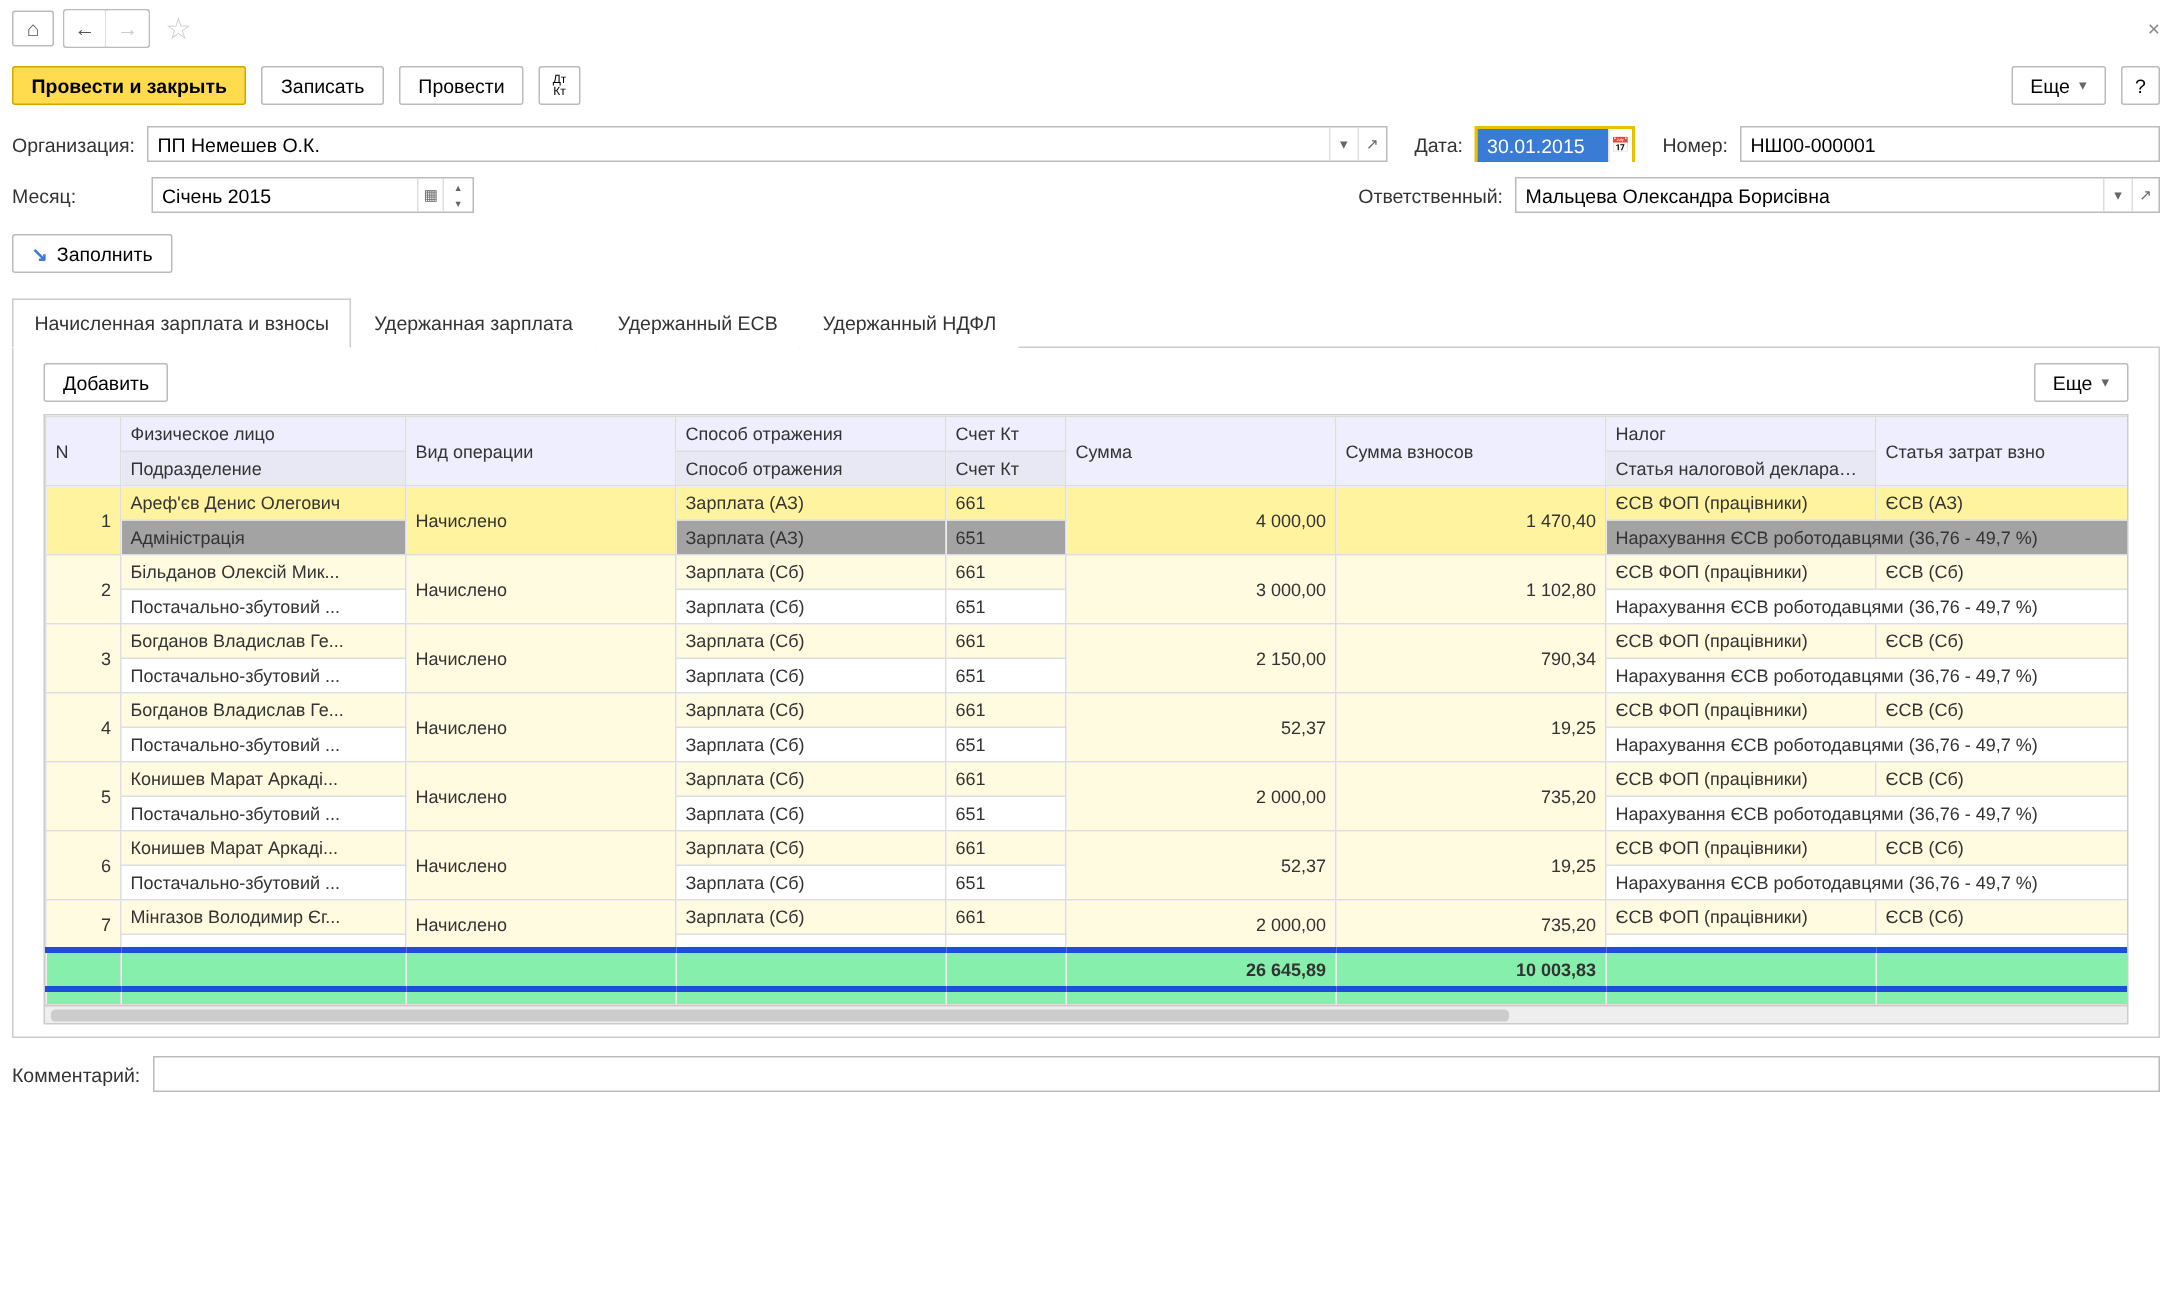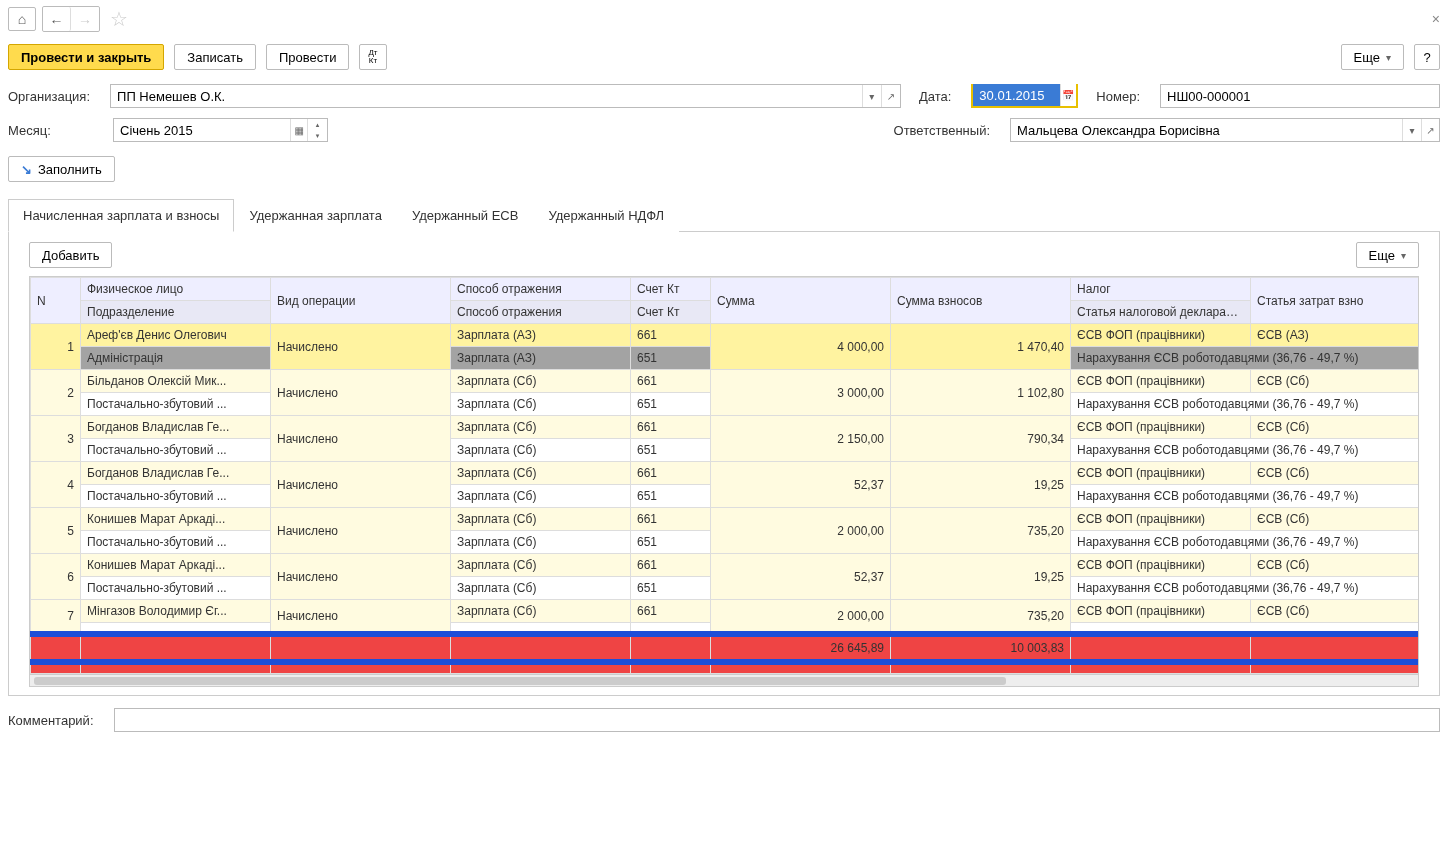"ПП Немешев О.К." .field { align-items: flex-end -> flex-start; margin-left: 12px -> none }
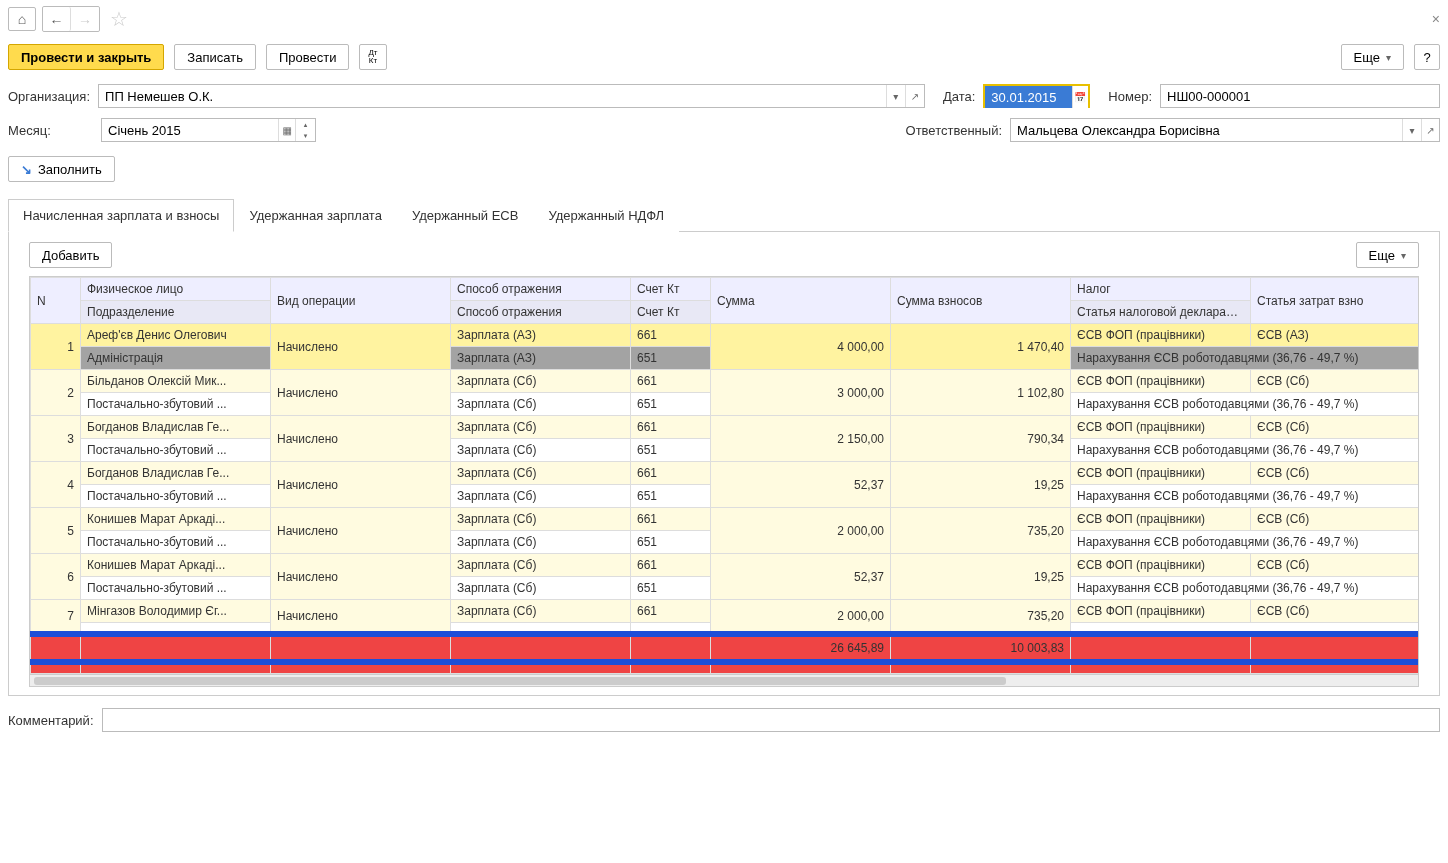"26 645,89" .grid tfoot td { background: #ef4444 -> #86efac; border-top: 6px solid #1d4ed8 -> 4px solid #1d4ed8; font-weight: normal -> bold }
